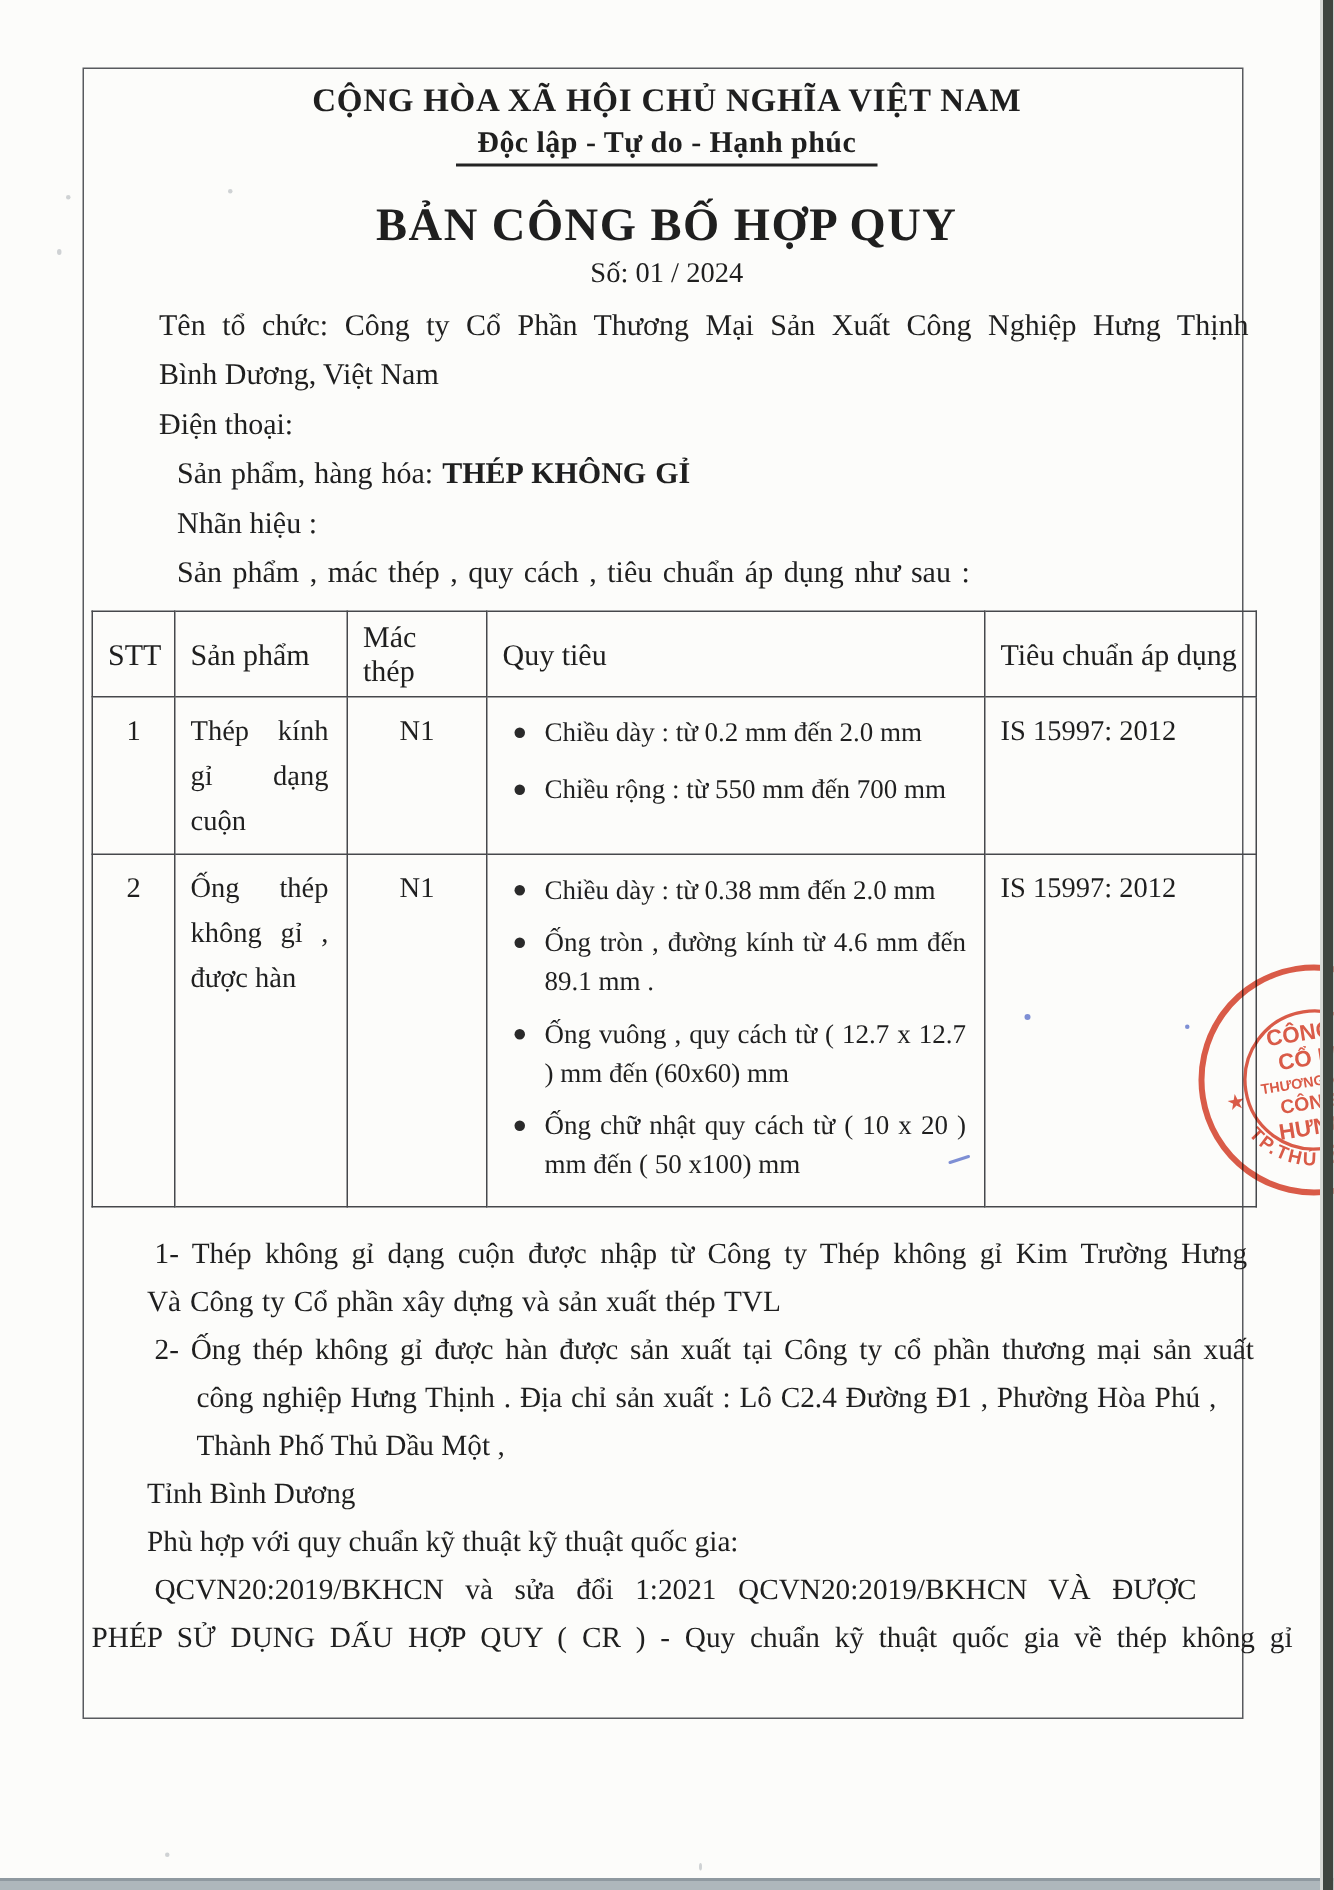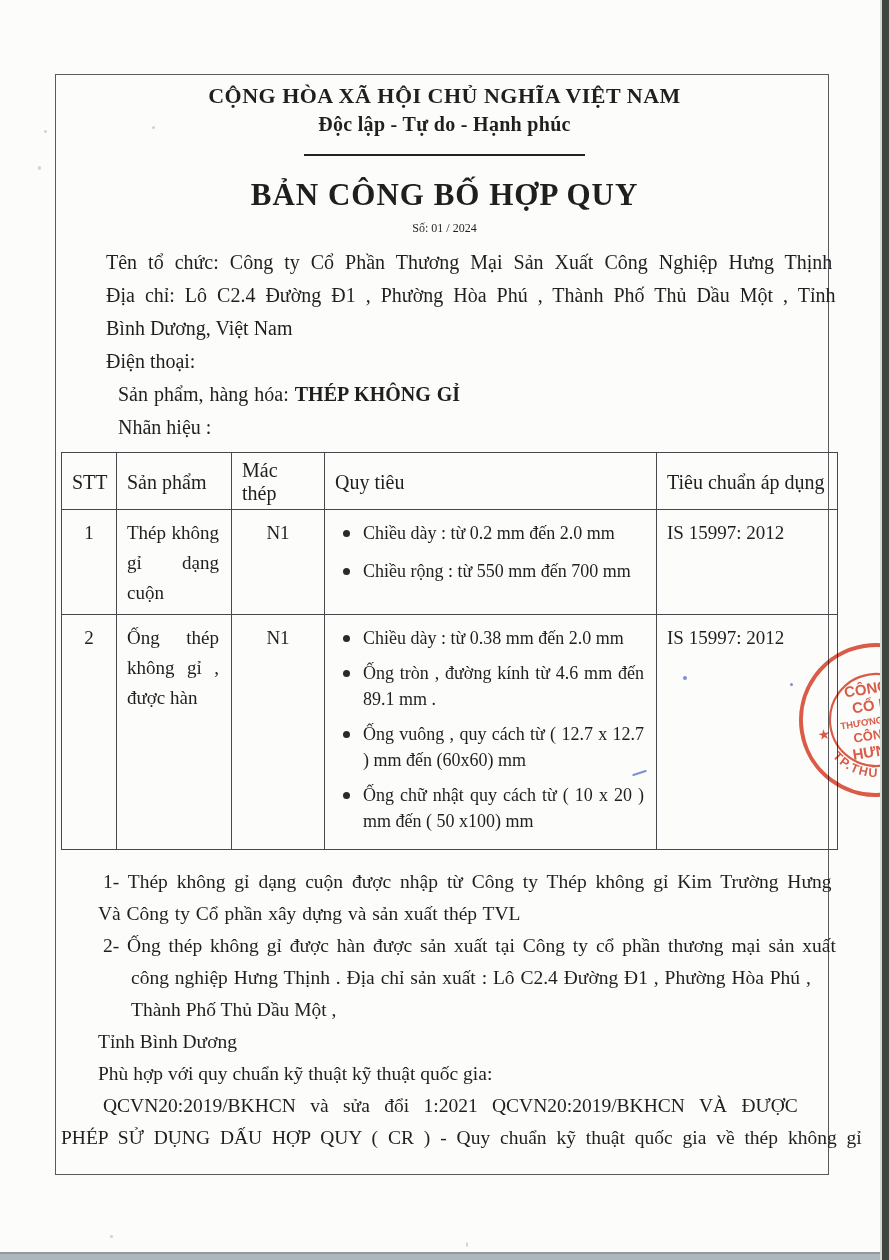"CỘNG HÒA XÃ HỘI CHỦ" .frame { top: 74px -> 45px }
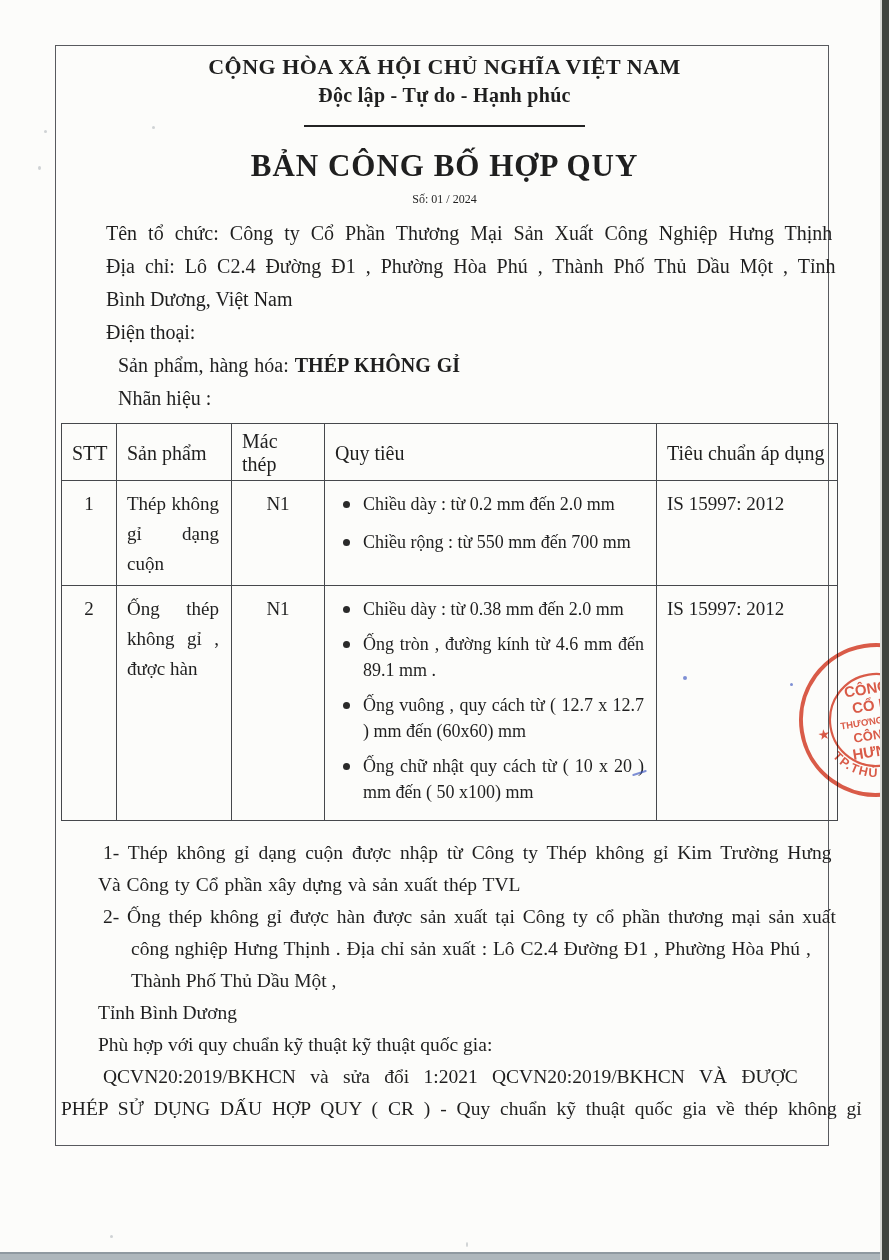"Độc lập - Tự do" .nat2 { padding: 0 14px 18px 14px -> 0 14px 2px 14px }
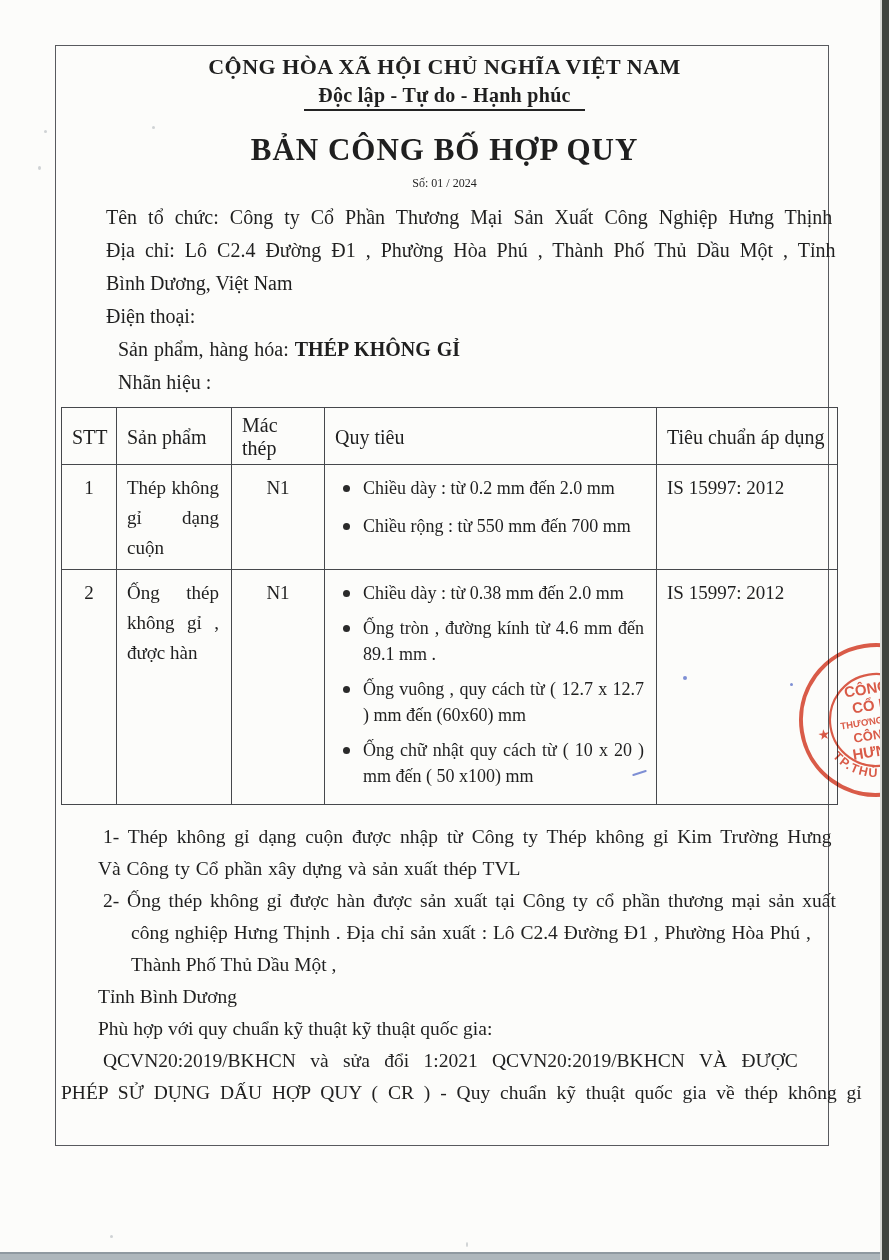"Số: 01 / 2024" .doc-num { font-size: 12px -> 19px }
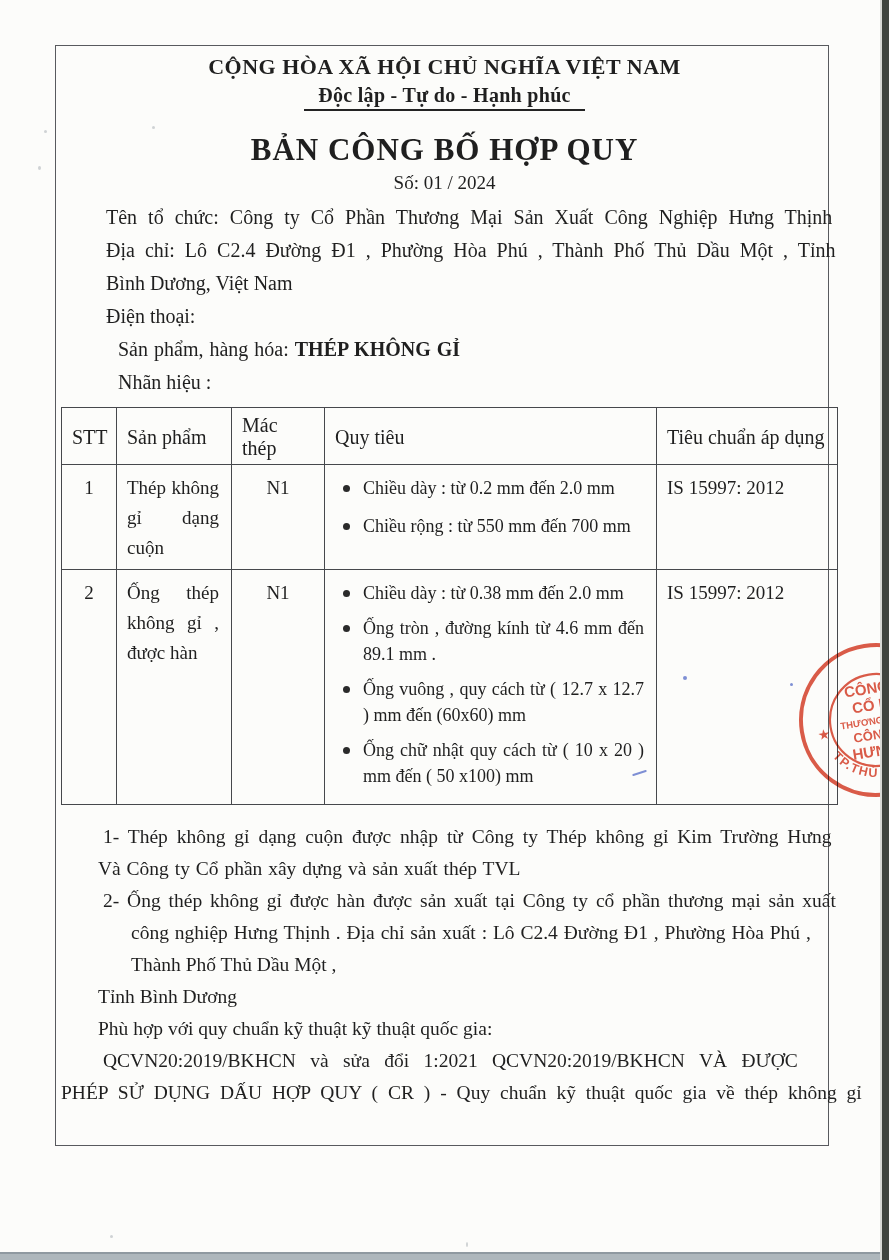"Địa chỉ: Lô C2.4 Đường" div.doc-line { html: <div>Địa chỉ: Lô C2.4 Đường Đ1 , Phường Hòa Phú , Thành Phố Thủ Dầu Một , Tỉnh</div> -> none }
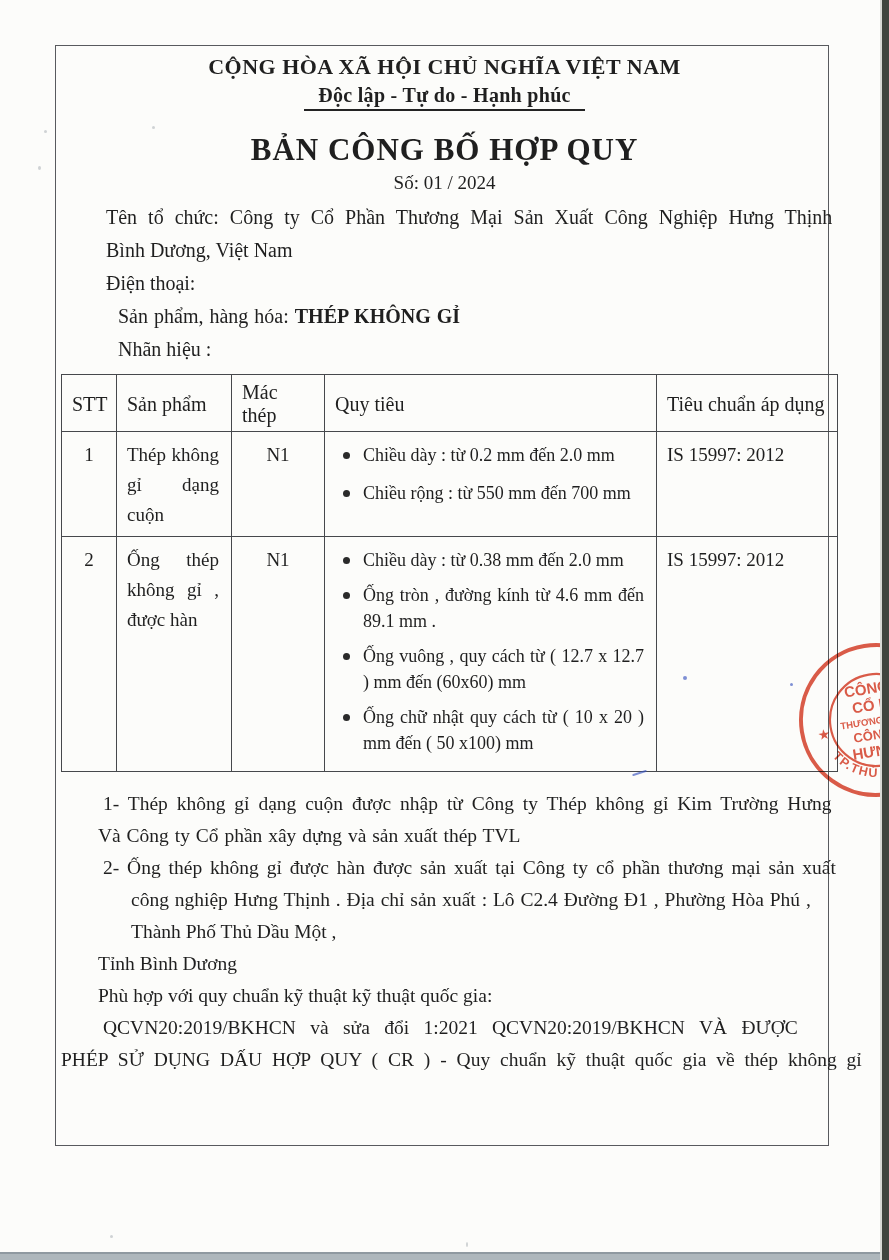"Sản phẩm , mác thép" div.doc-line { html: none -> <div>Sản phẩm , mác thép , quy cách , tiêu chuẩn áp dụng như sau :</div> }
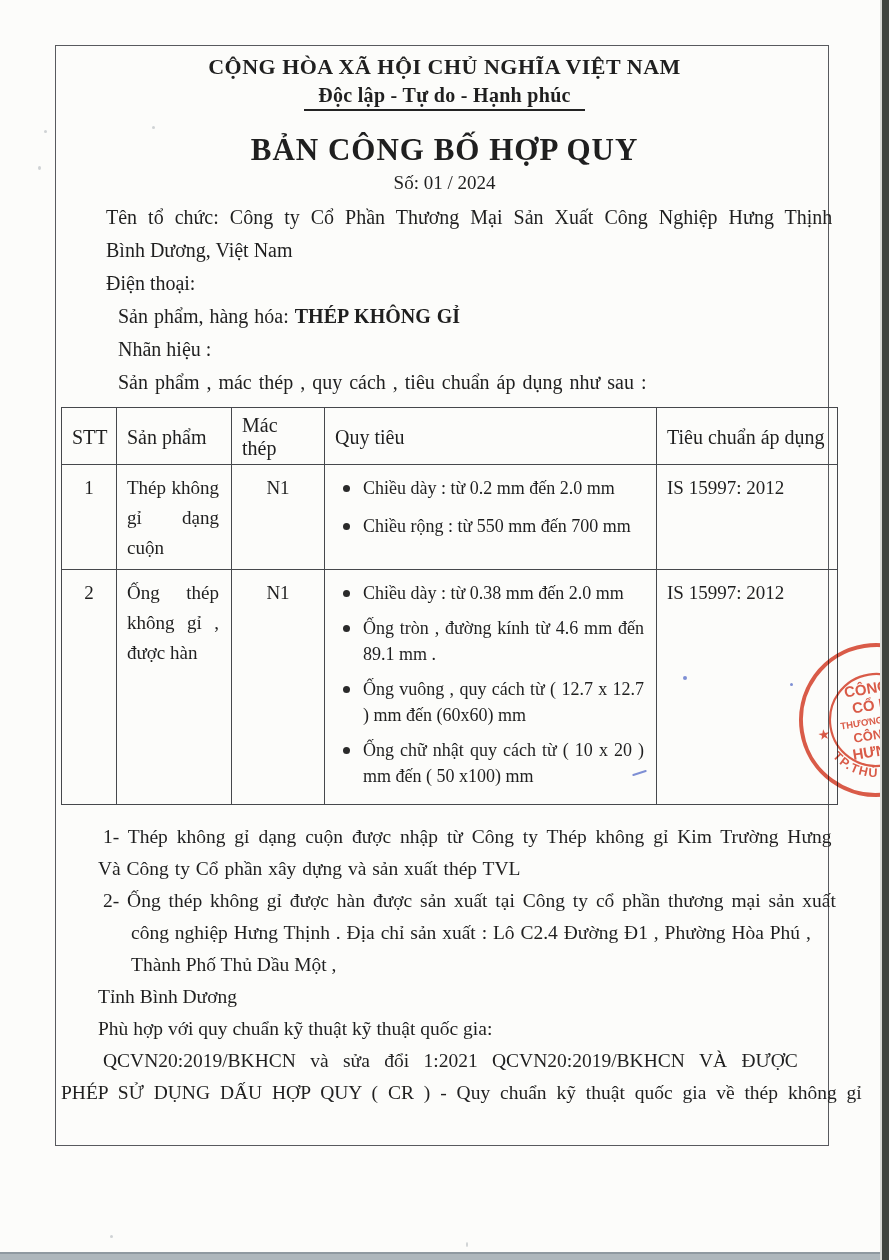"Thép không gỉ dạng cuộn" td.prod { text: không -> kính }
